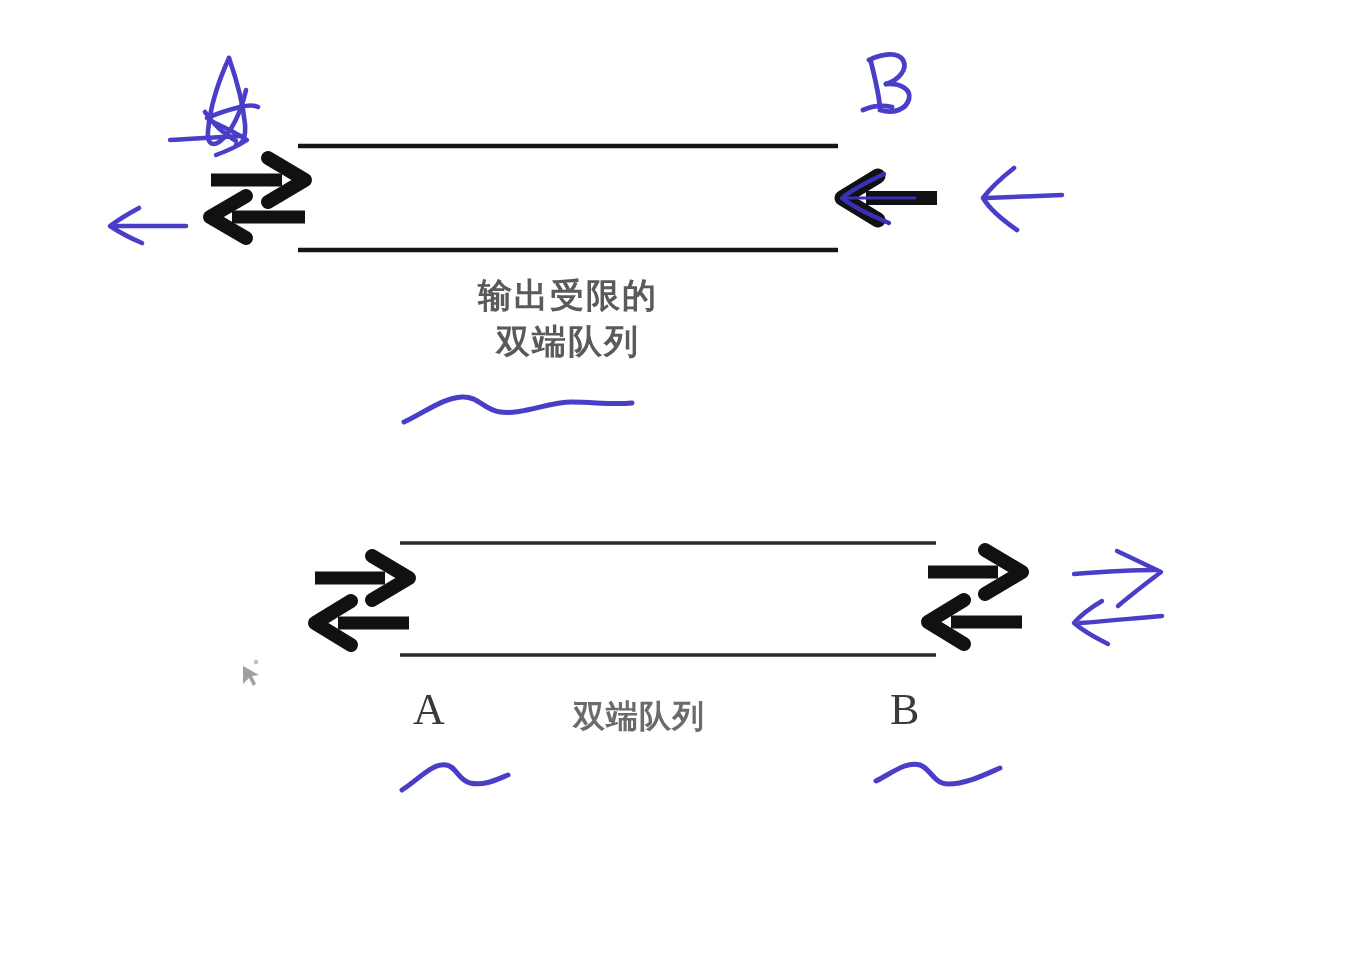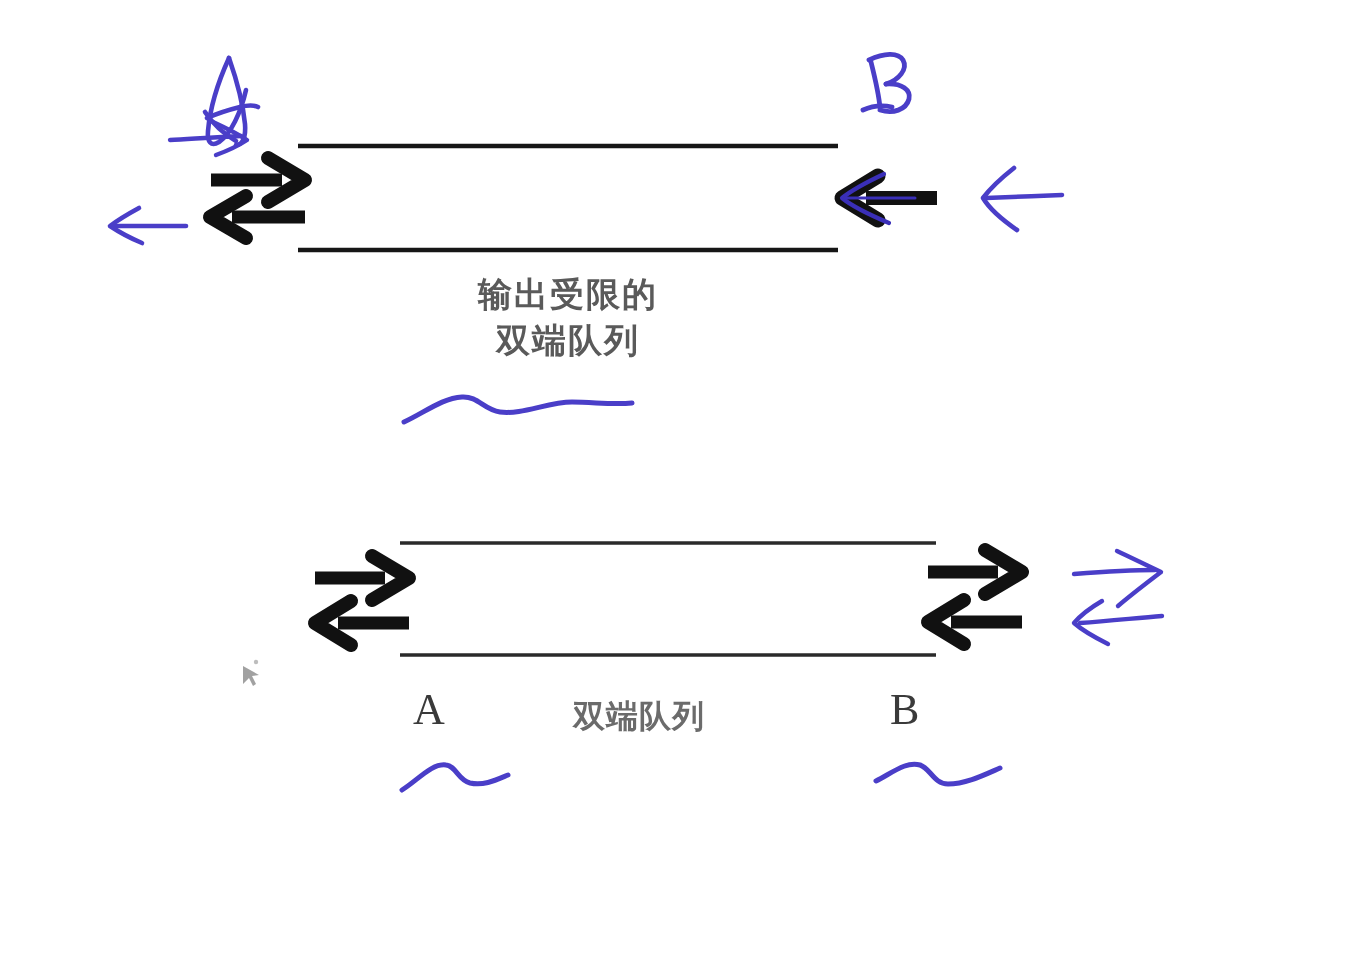"输出受限的" .cn-label { font-family: Liberation Serif, serif -> Liberation Sans, sans-serif }
